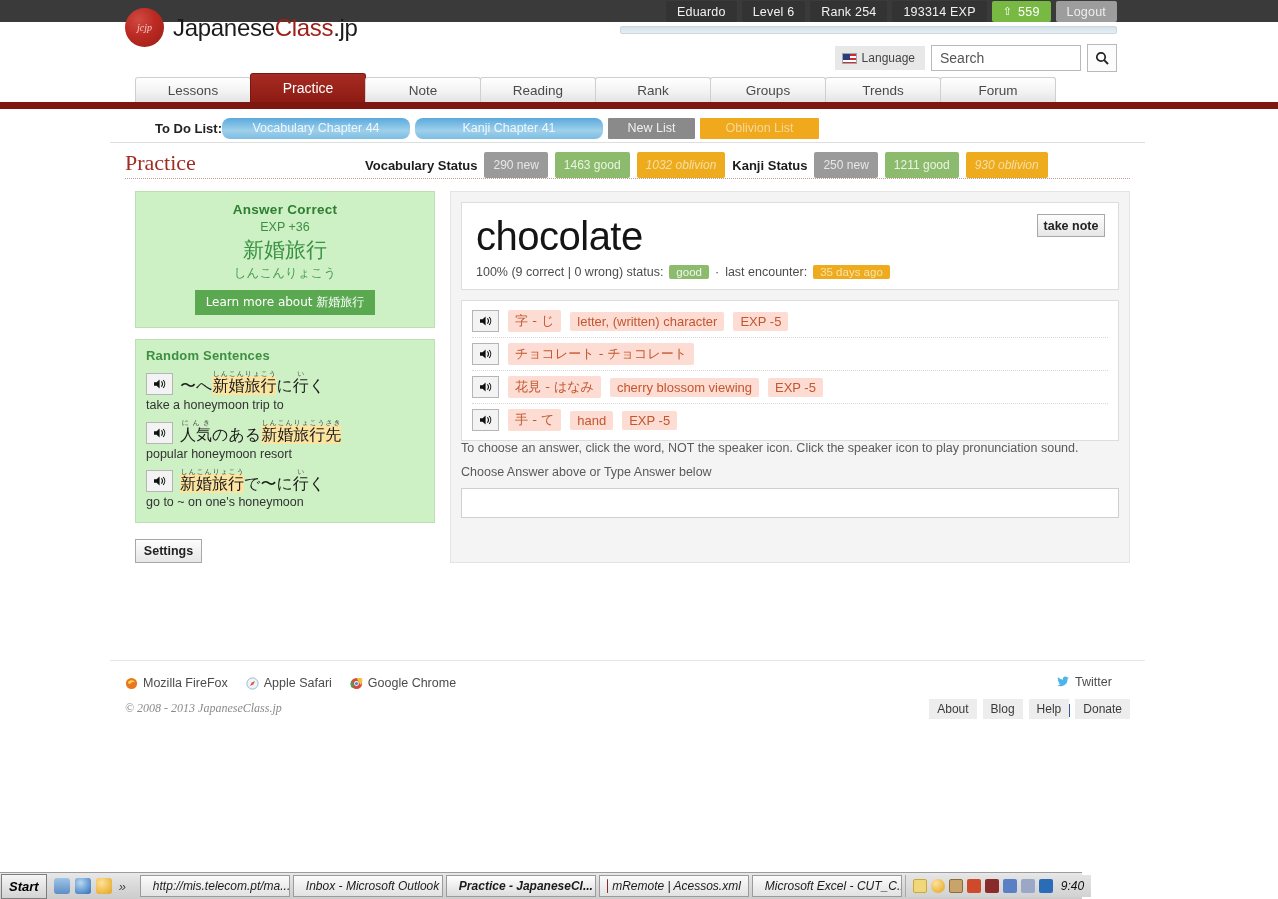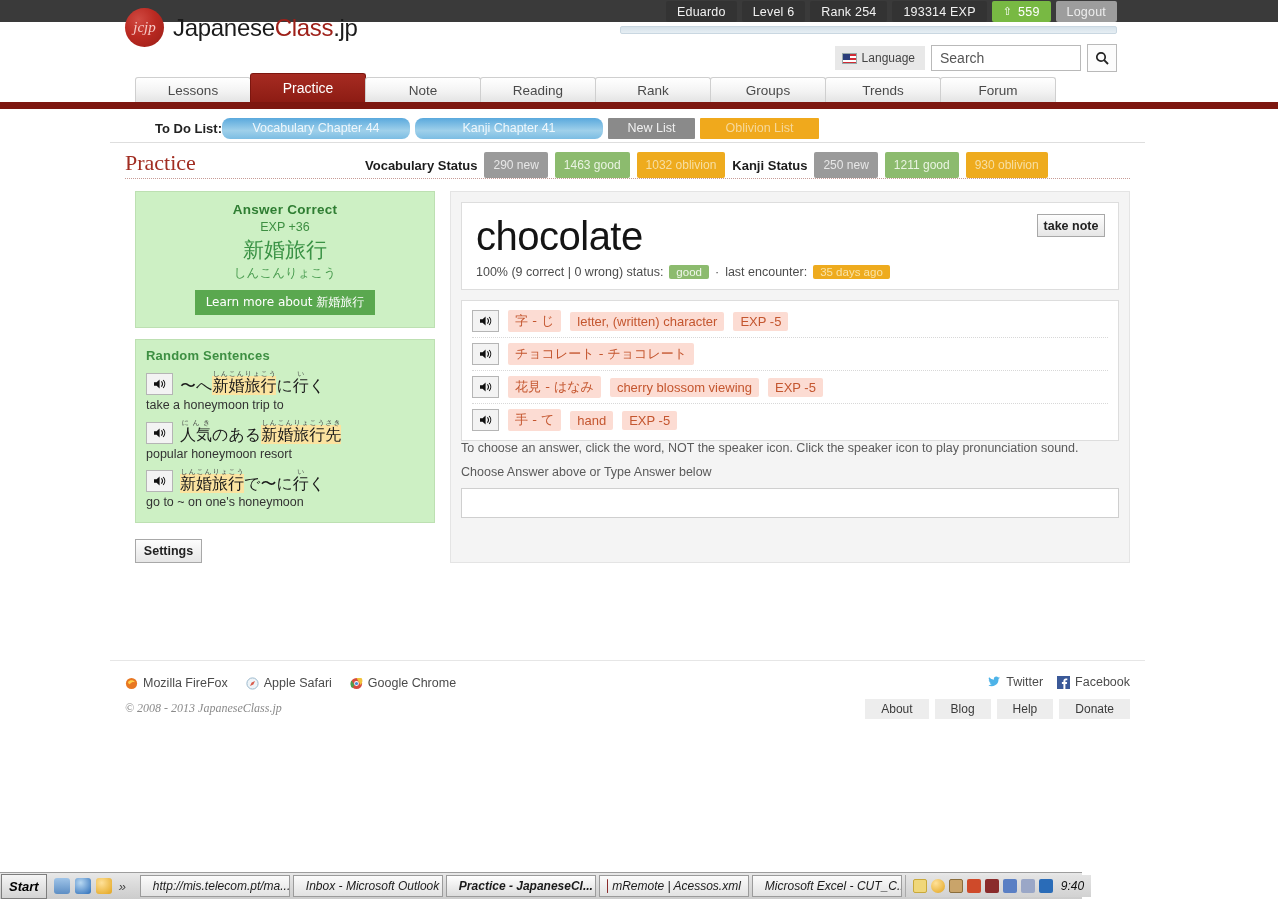"jcjp" .logo-circle { font-size: 15px -> 10px }
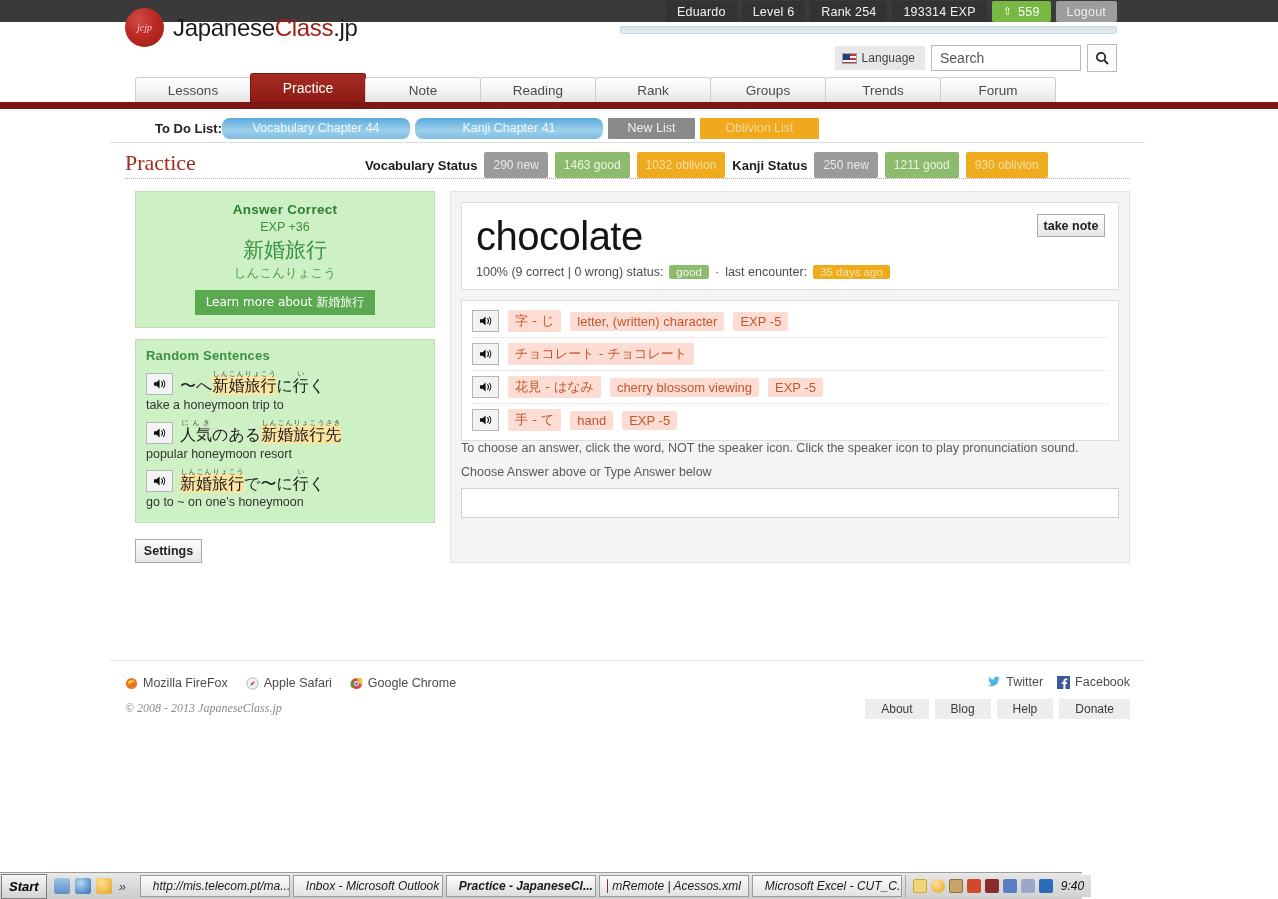"1032 oblivion" .pill.orange { font-style: none -> italic }
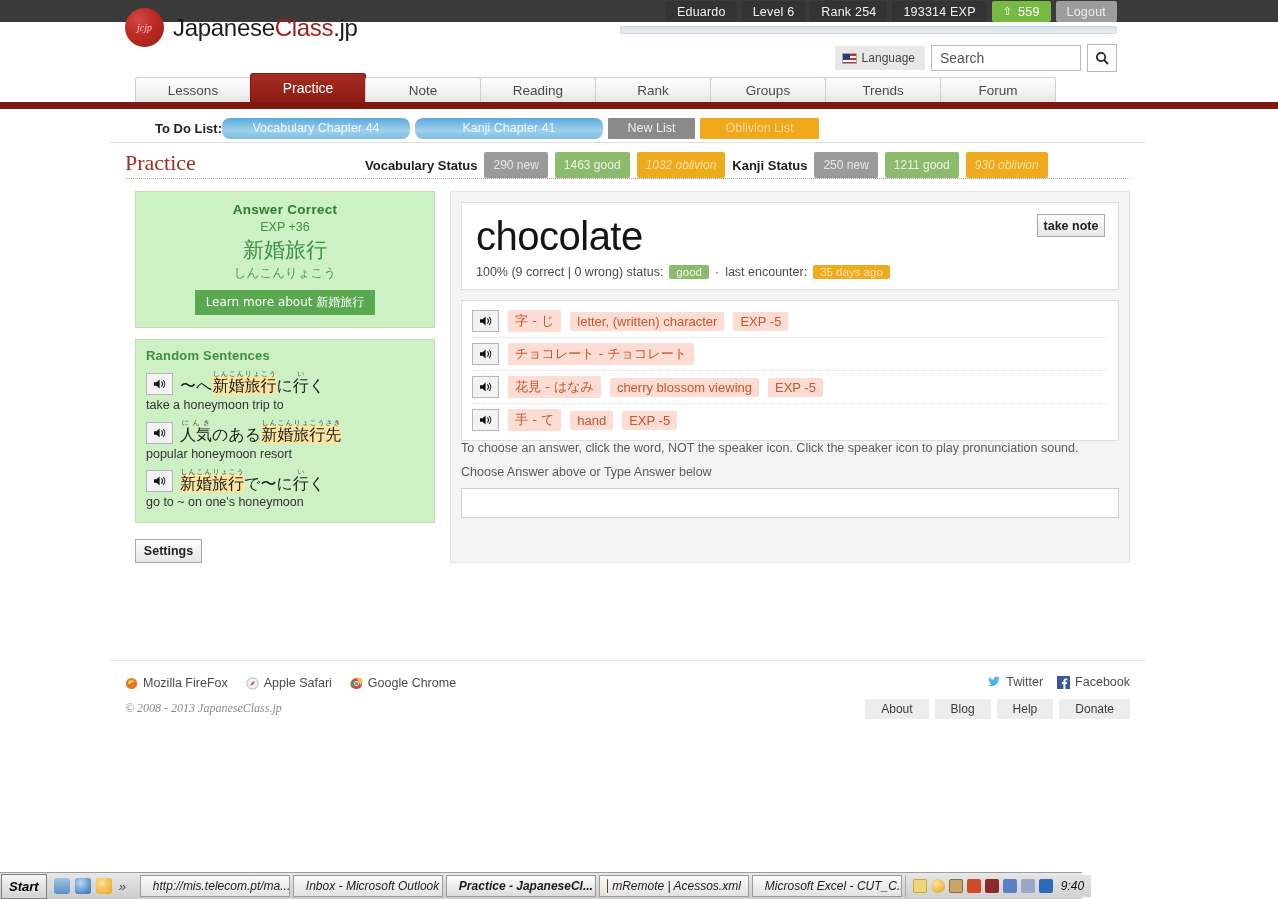"Twitter" .fr { flex-direction: none -> column }
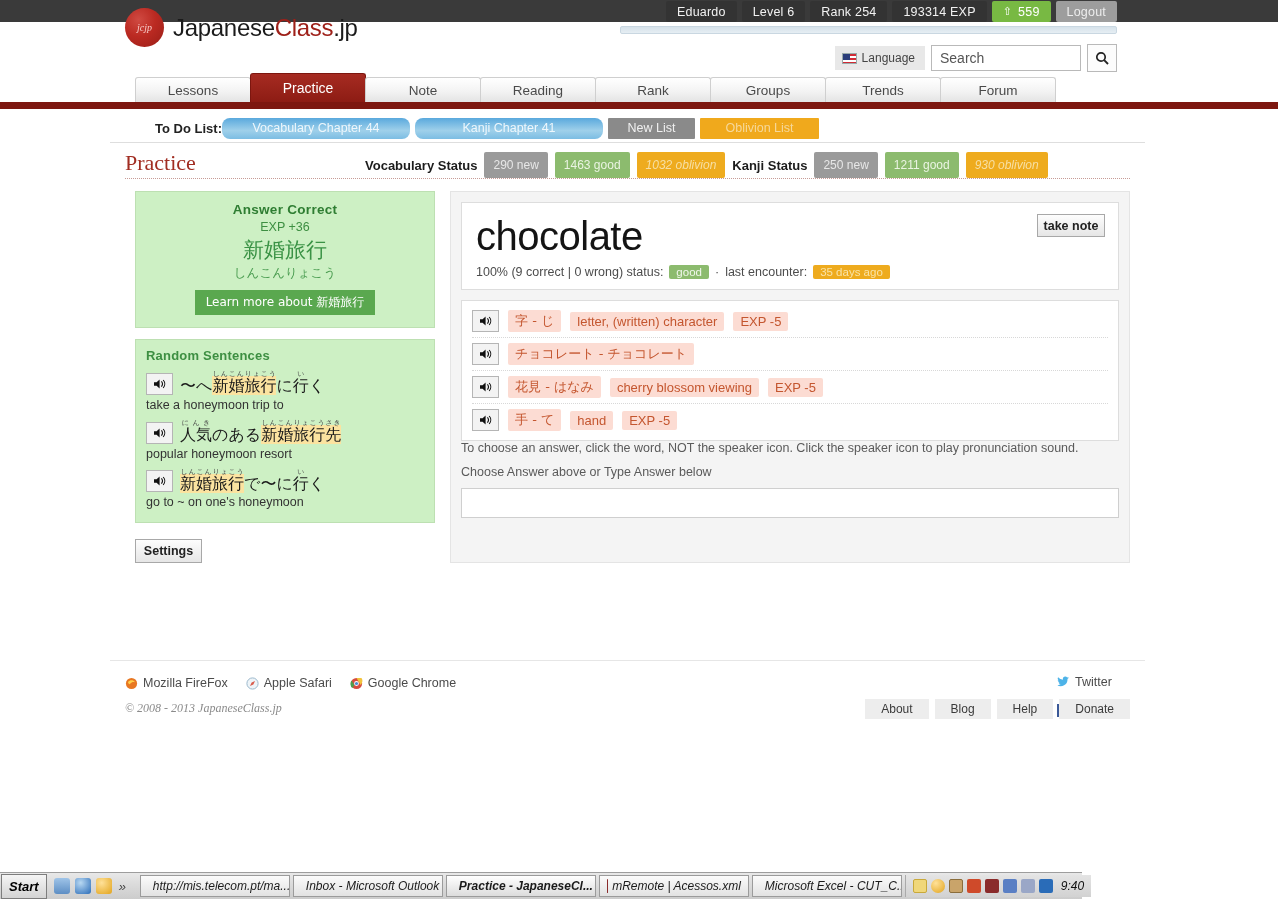"About" .flink { padding: 3px 16px -> 3px 8px }
